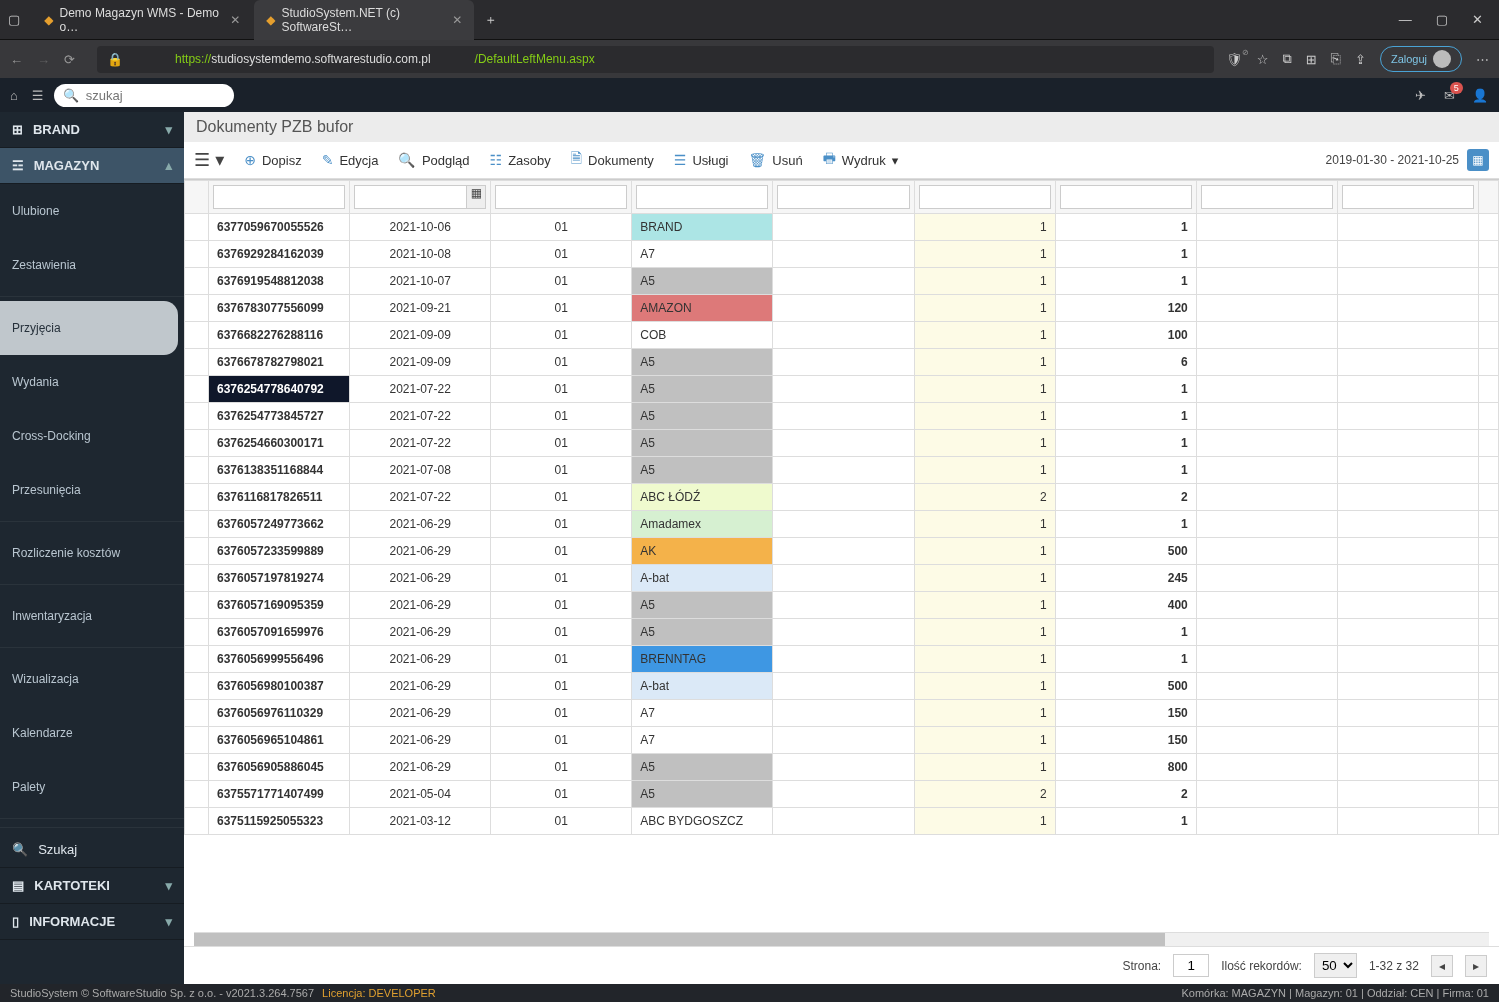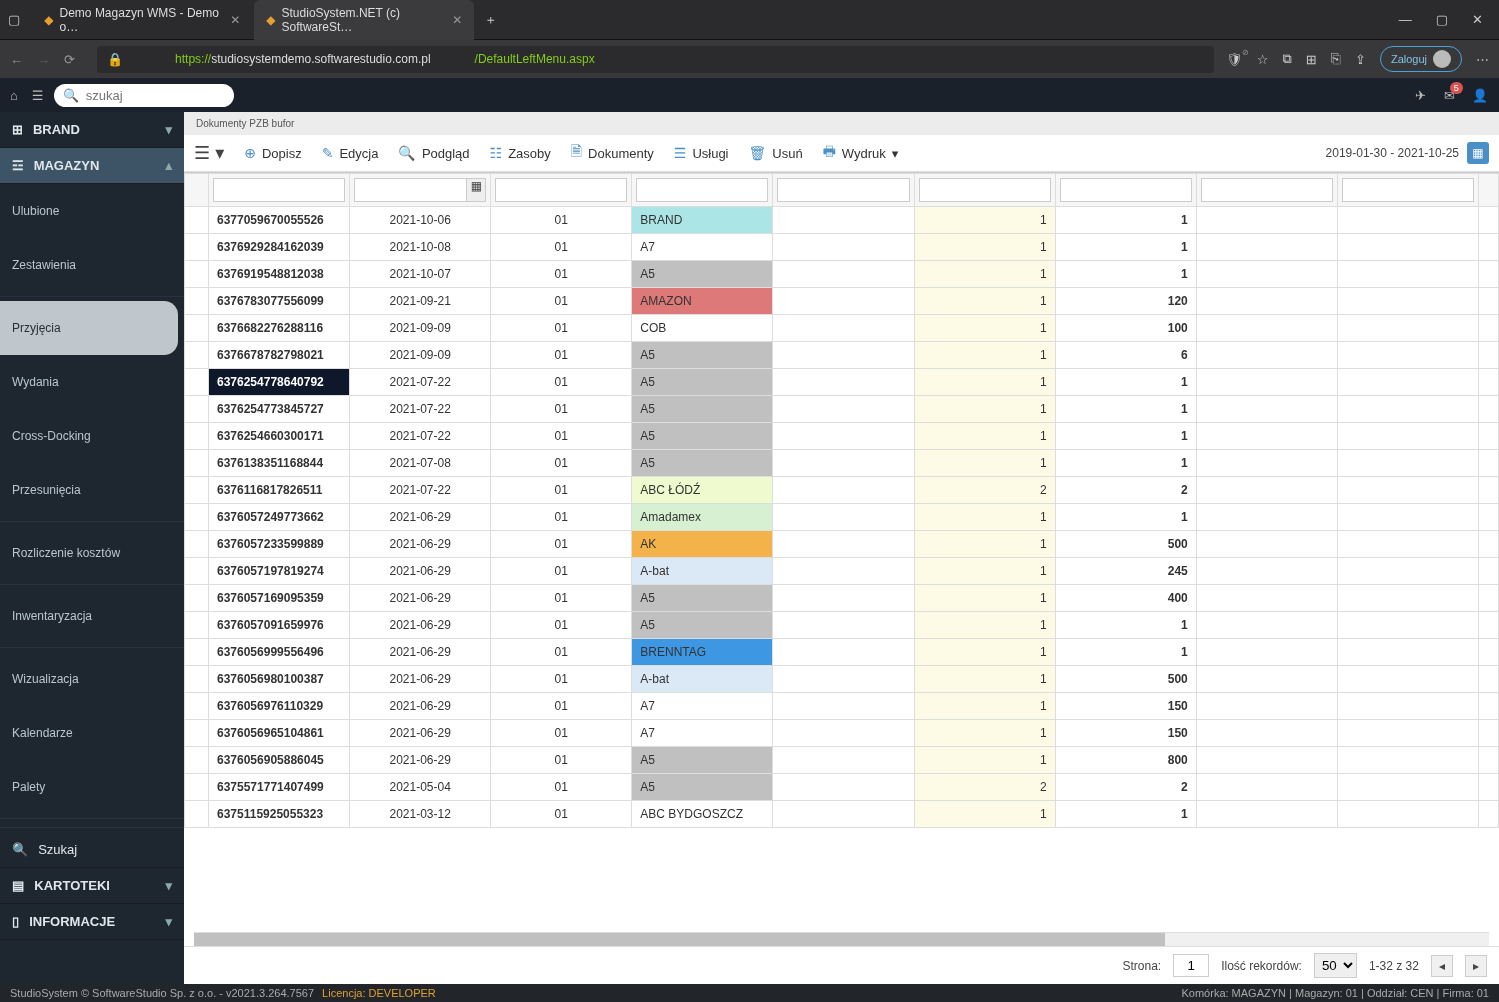"Dokumenty PZB bufor" .page-title { font-size: 10px -> 16px }
